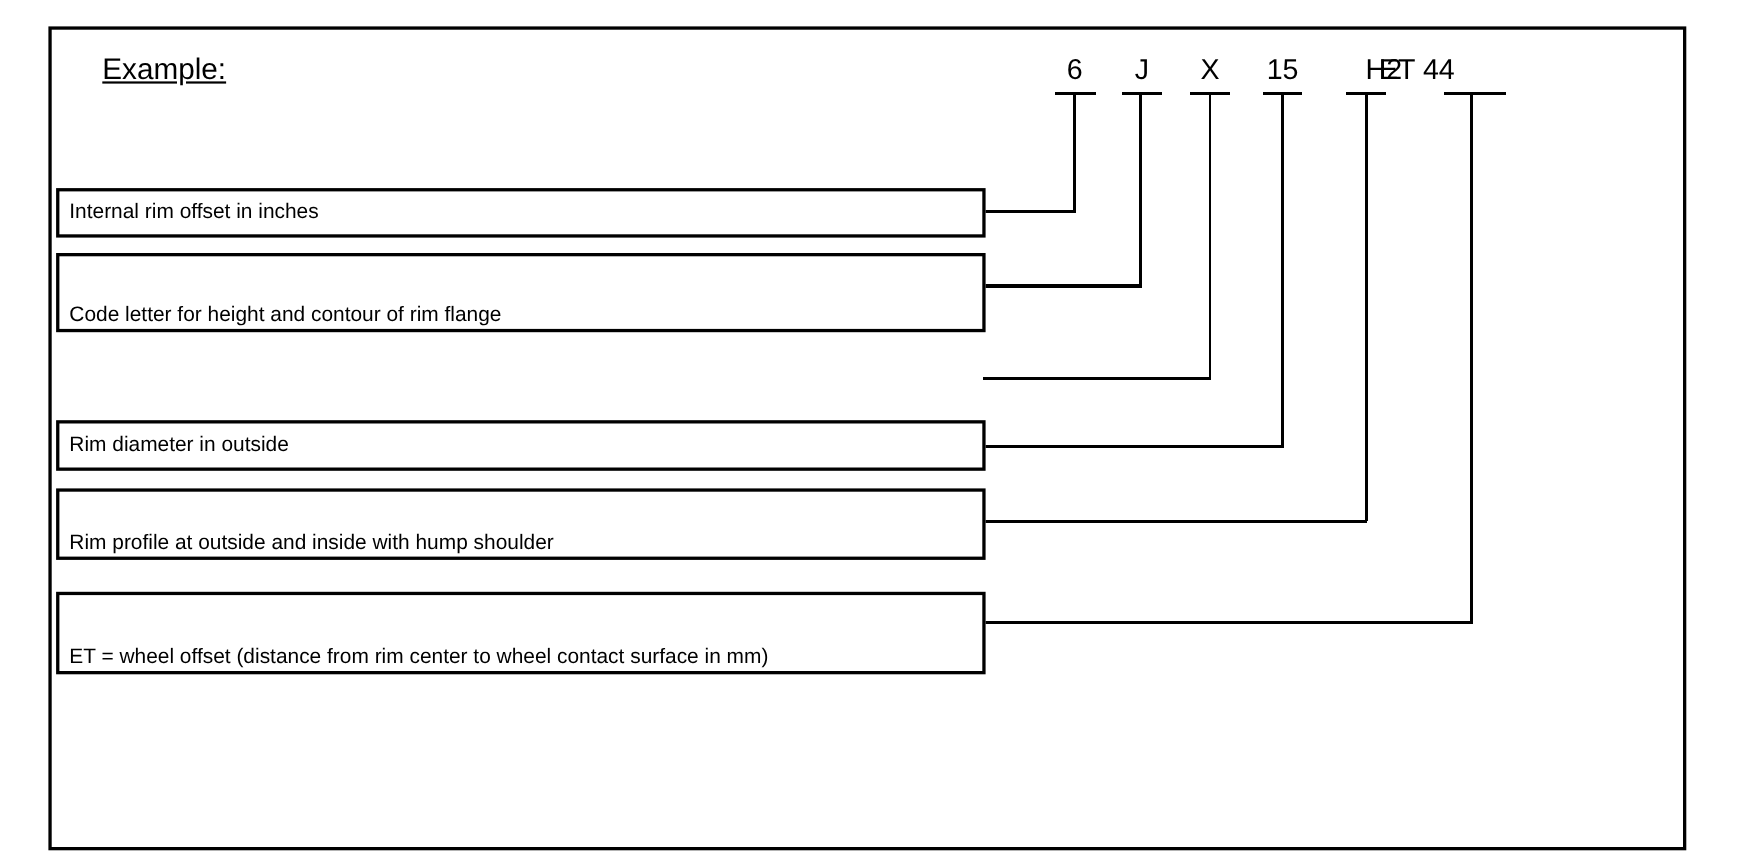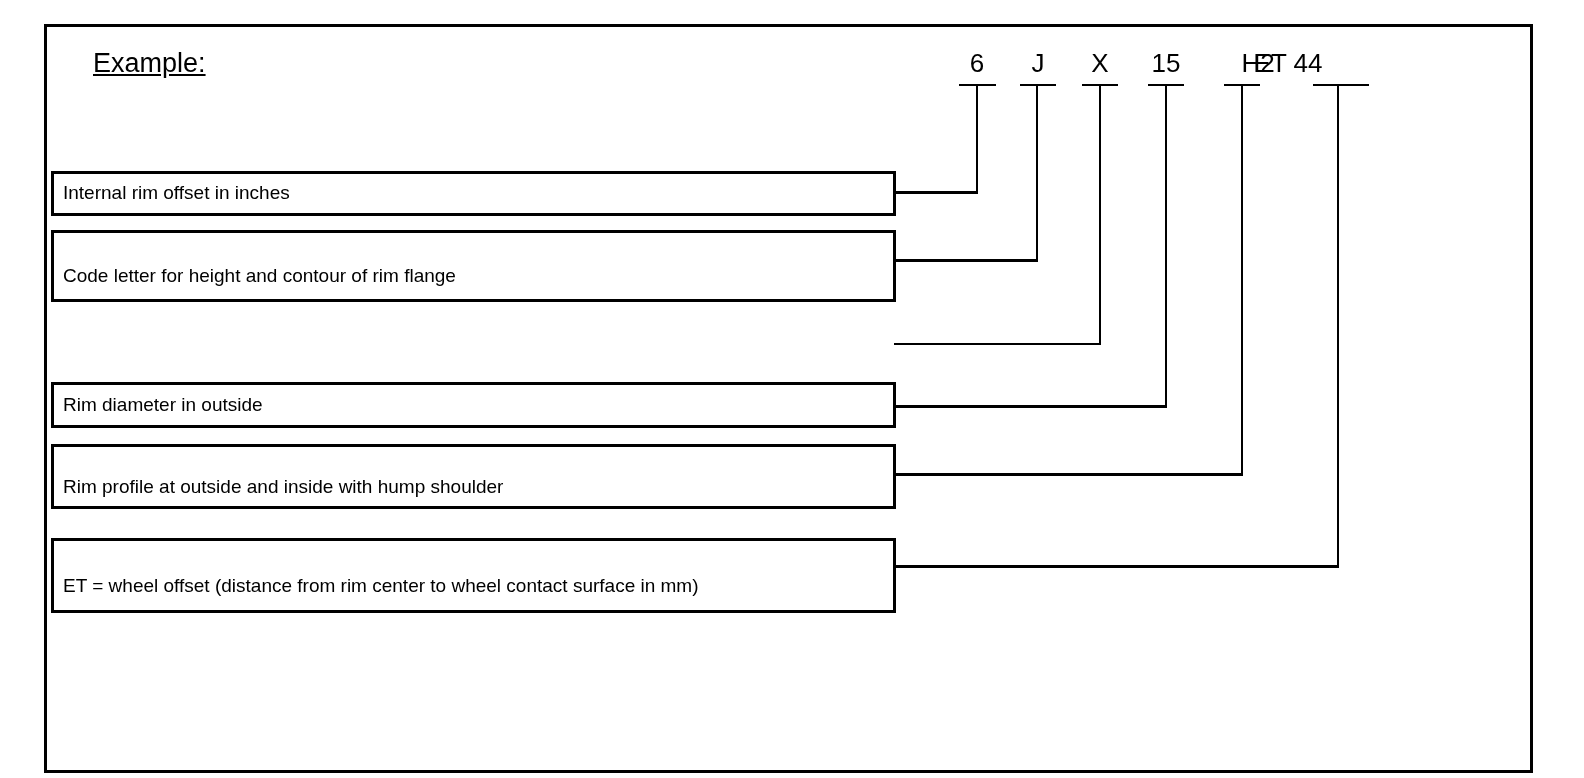"Code letter for height and" .box.v-top { align-items: center -> flex-end }
